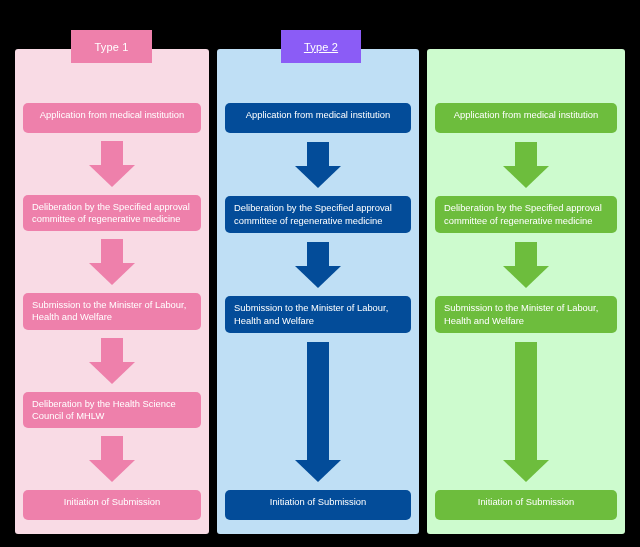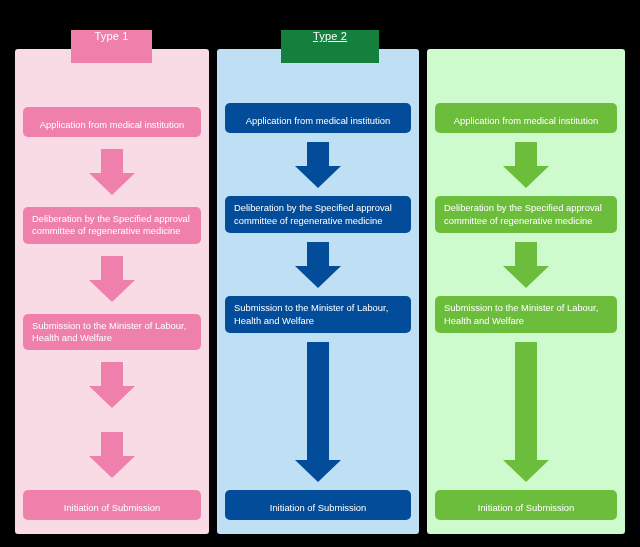"Type 1" .tab { align-items: none -> center }
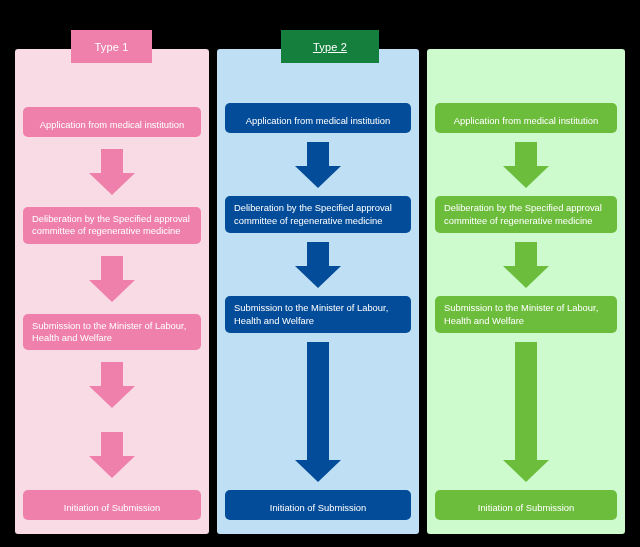"Type 2" .tab-2 { background: #15803d -> #8b5cf6; width: 98px -> 80px }
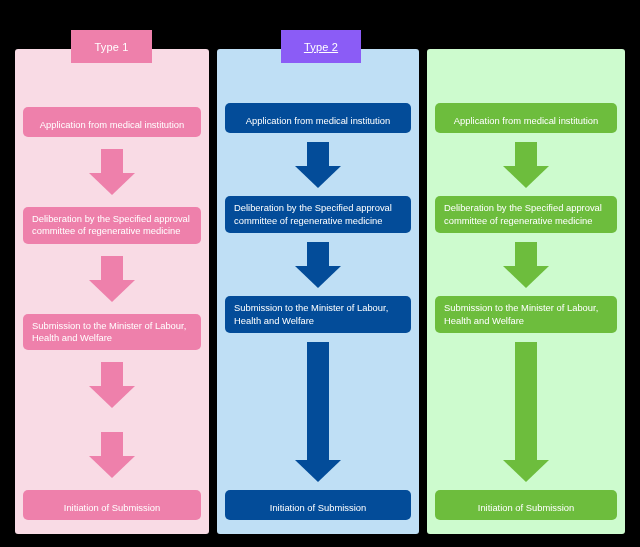"Application from medical institution" .step { align-items: flex-end -> flex-start }
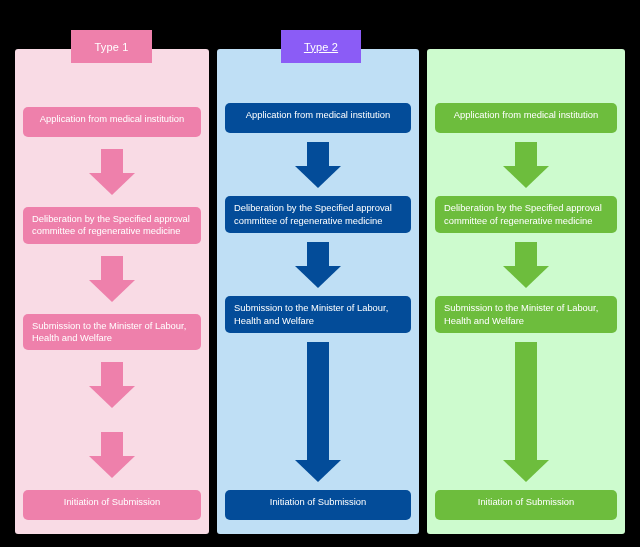"Deliberation by the Health Science" div.step { html: none -> <div> <span>Deliberation by the Health Science Council of MHLW</span> </div> }
